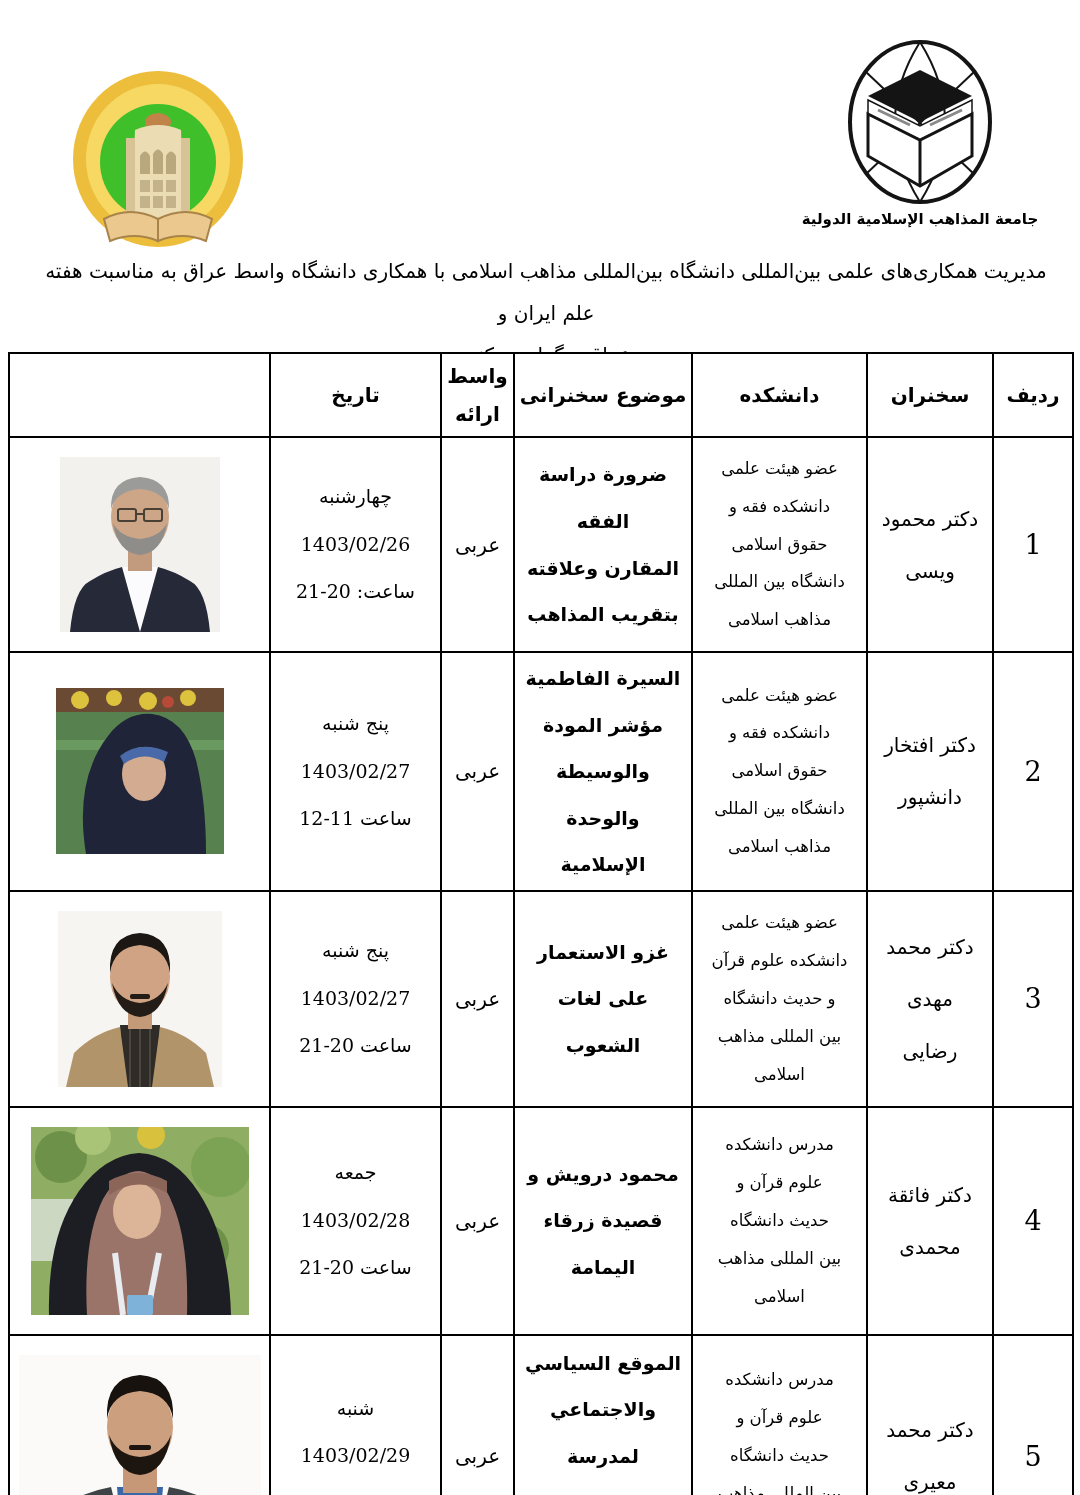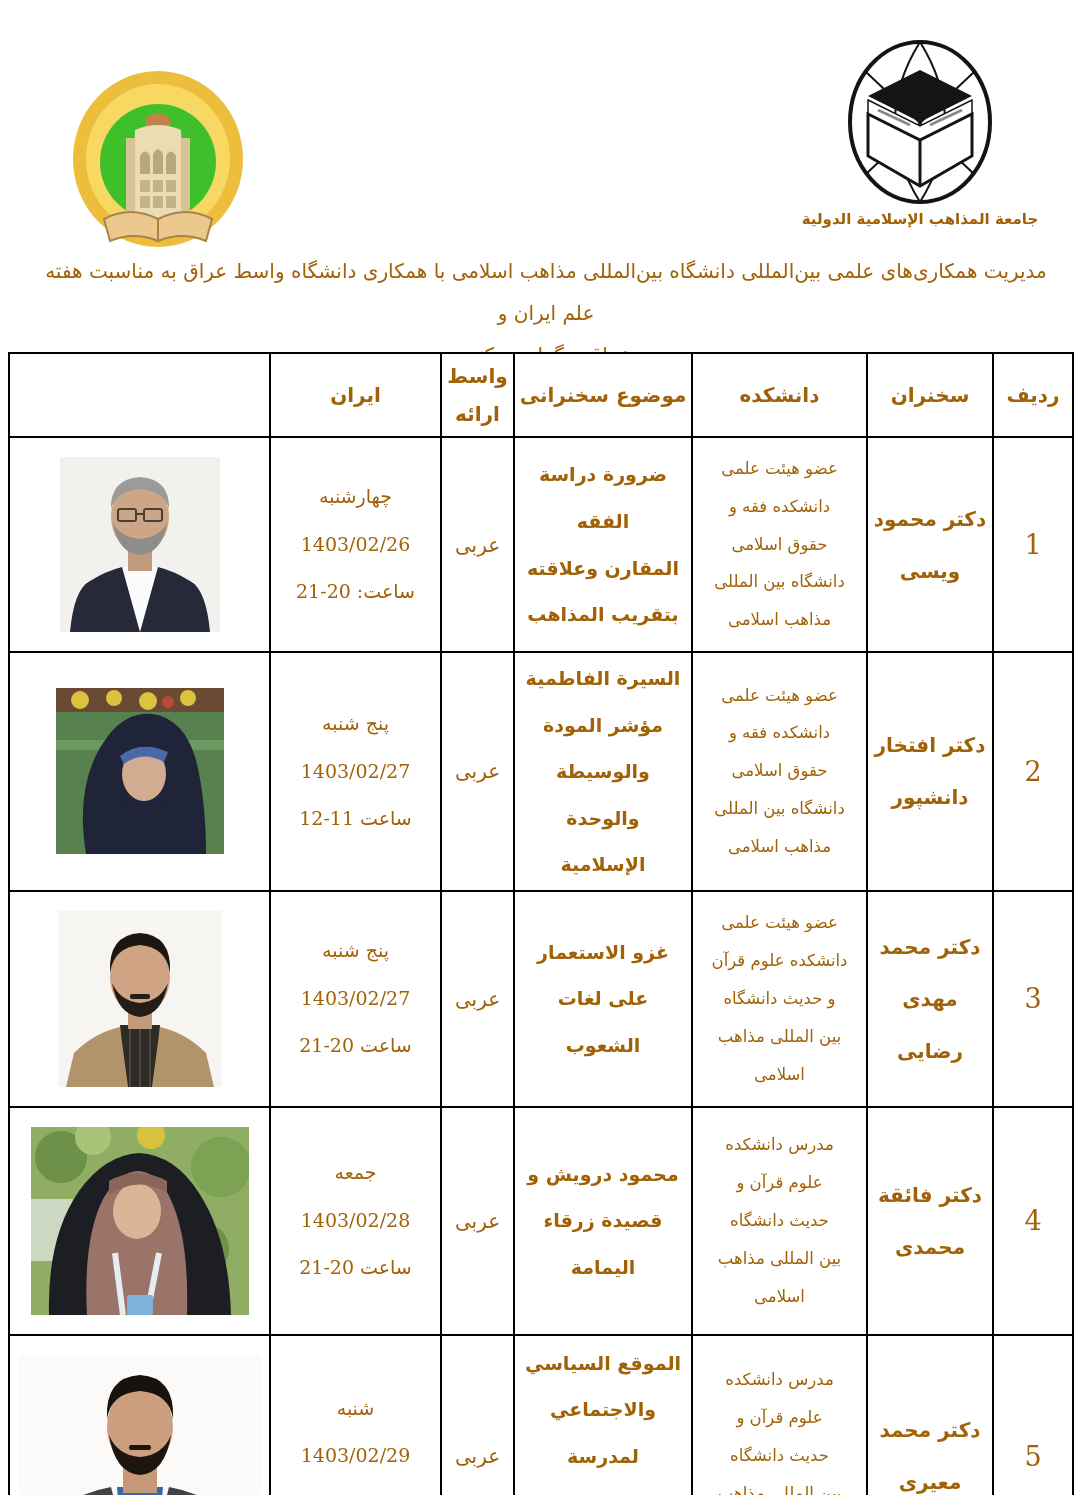"جامعة المذاهب الإسلامية الدولية" .page { color: #a16207 -> #000000 }
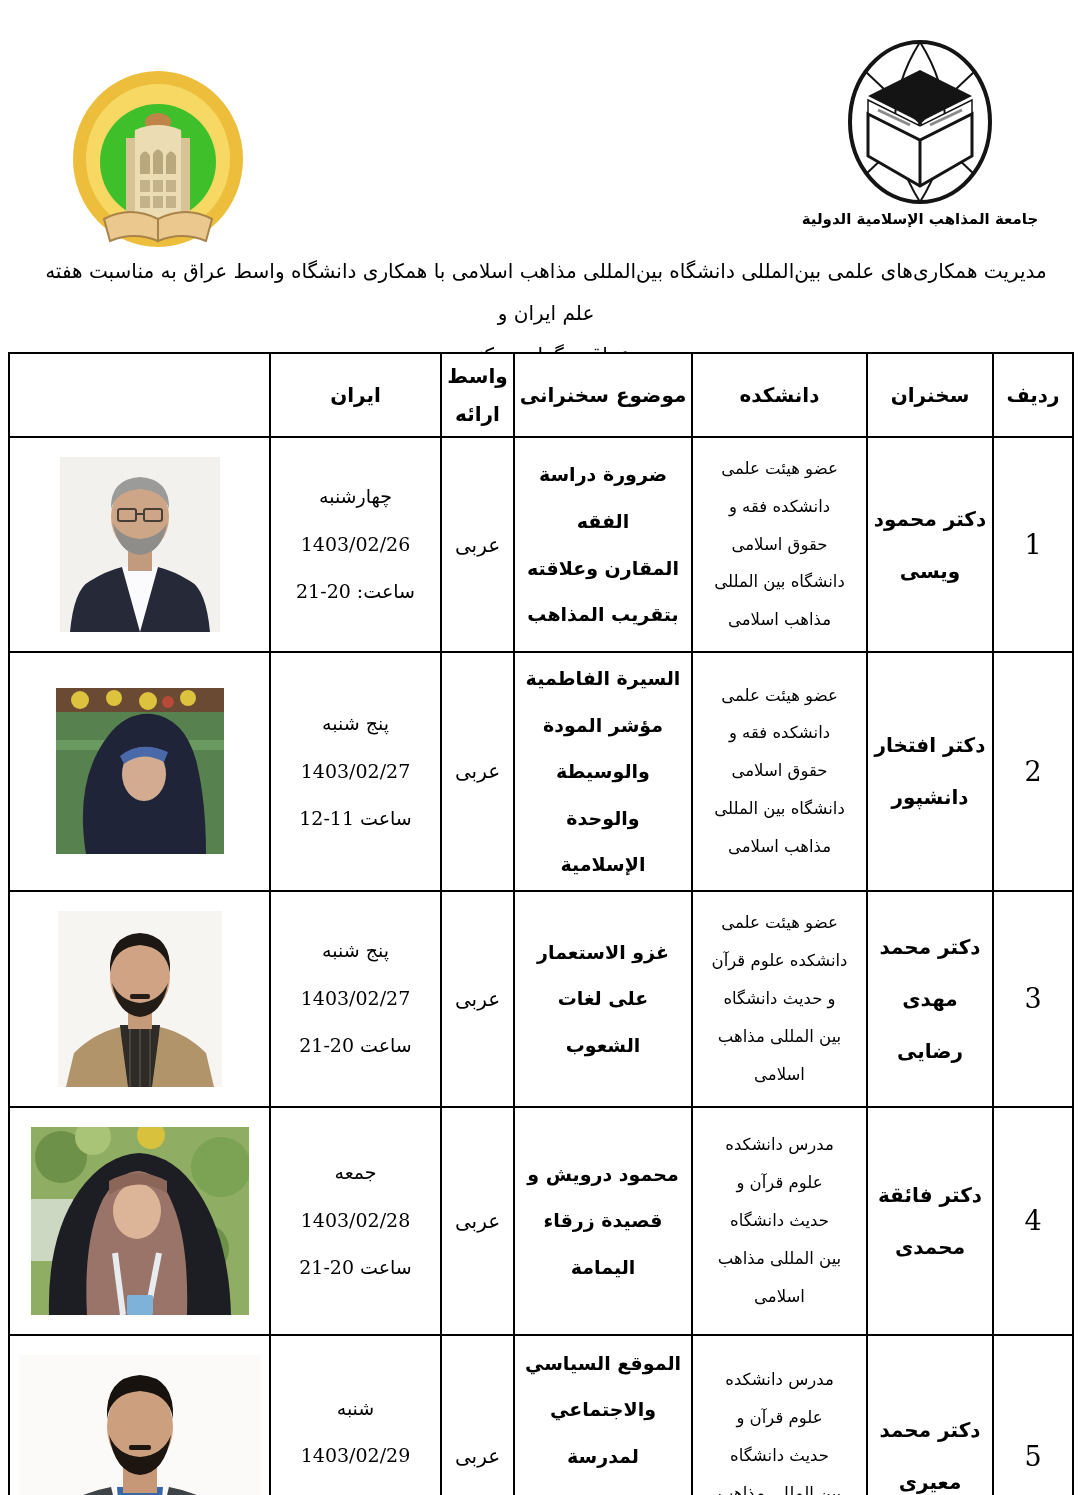"ایران" th { text: ایران -> تاریخ }
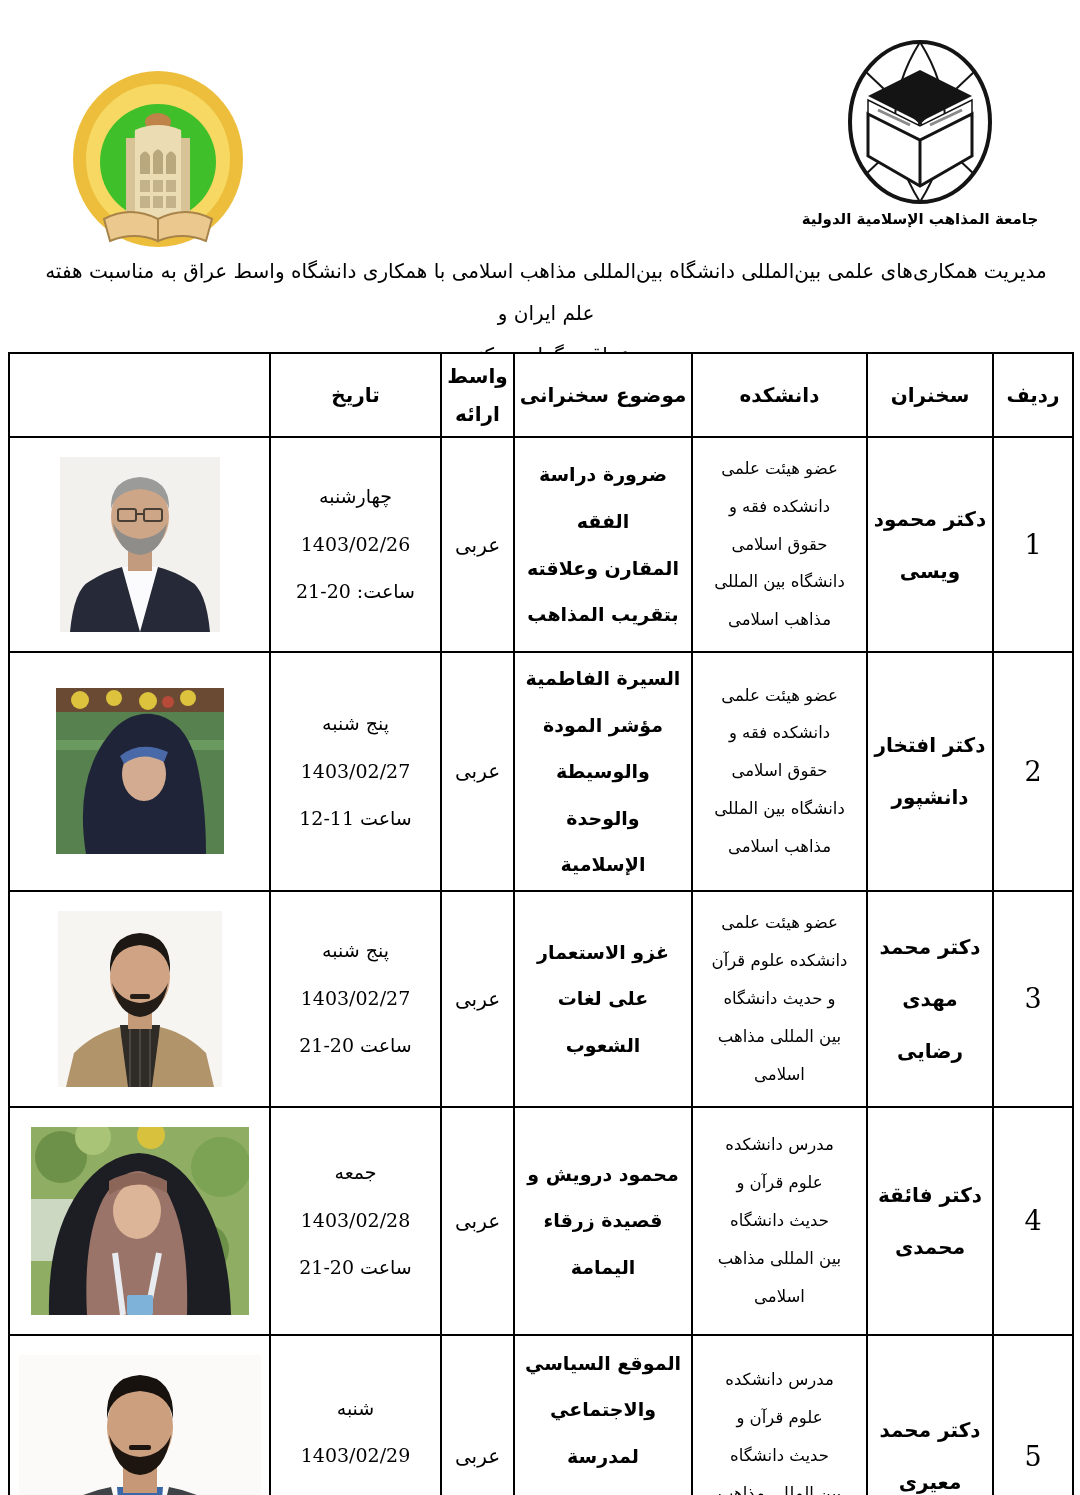"دکتر محمود" td.c-speaker { font-weight: bold -> normal }
